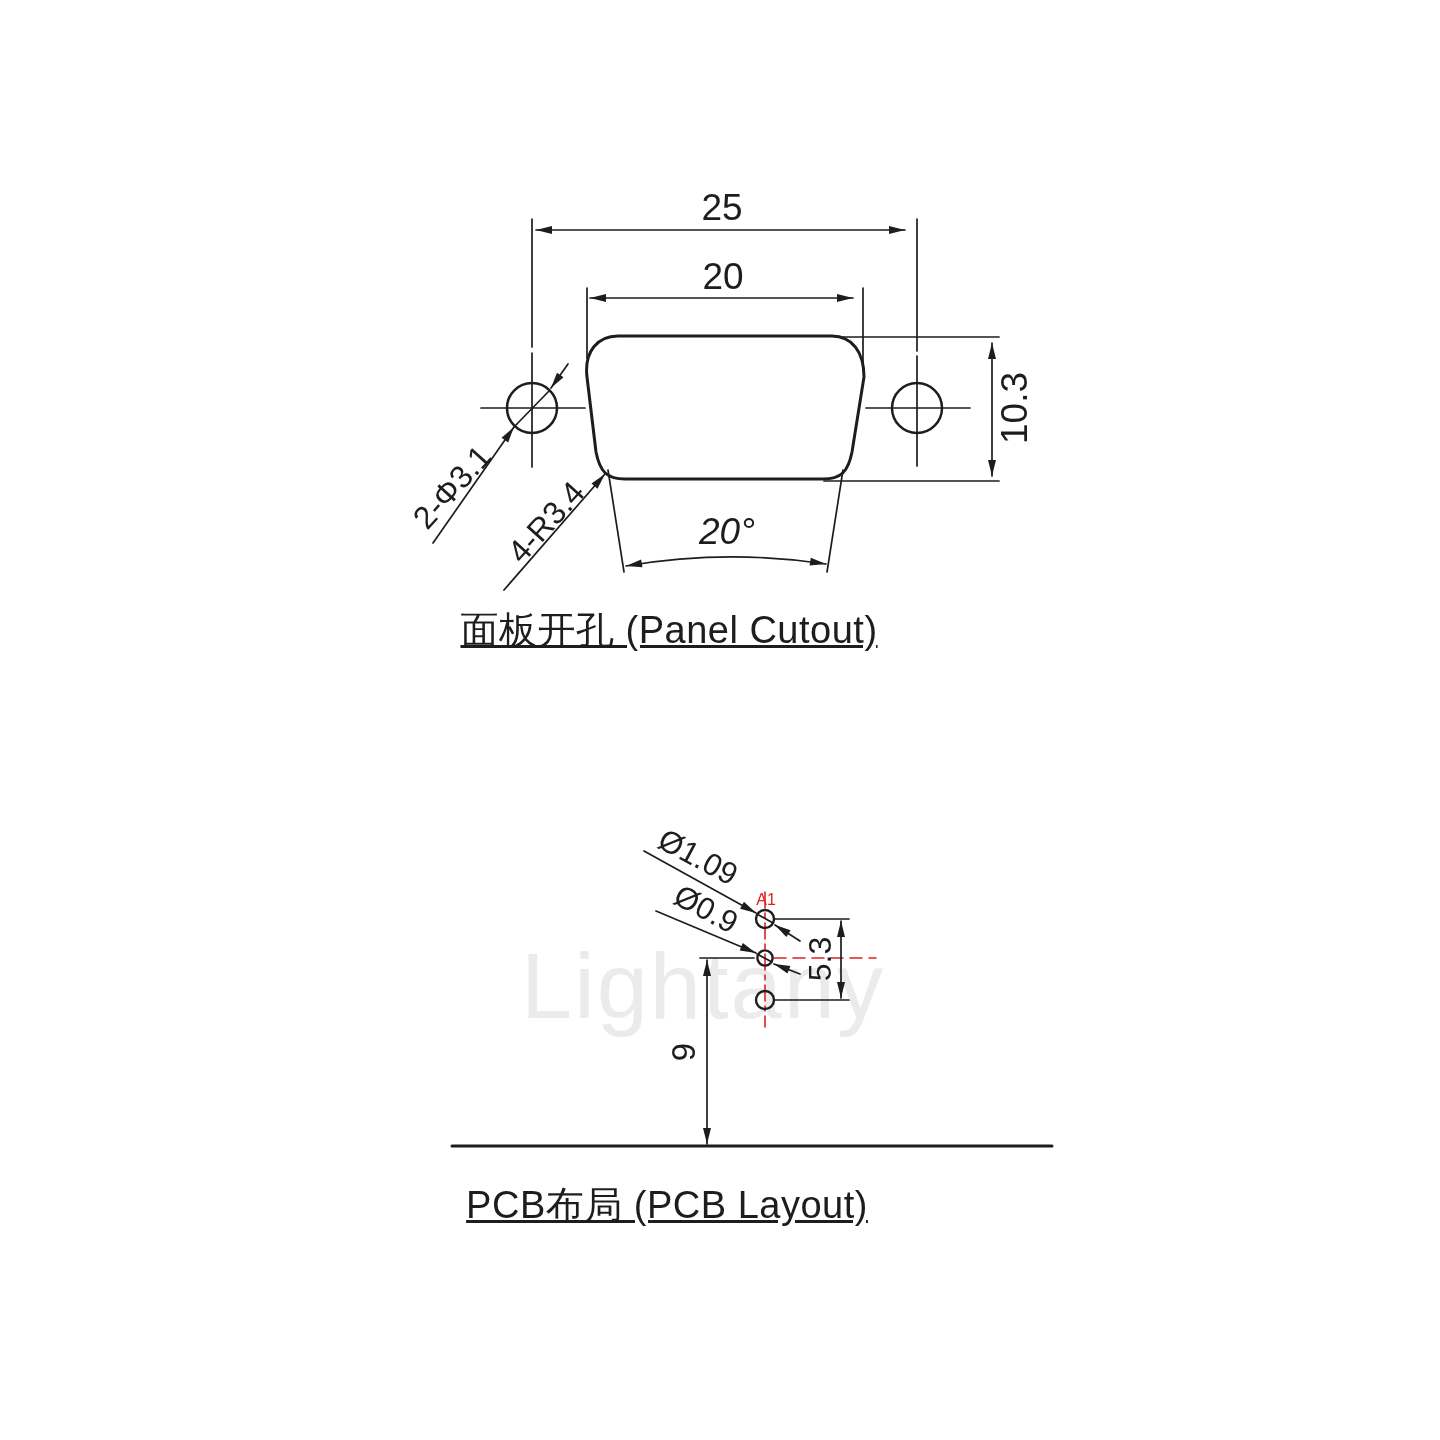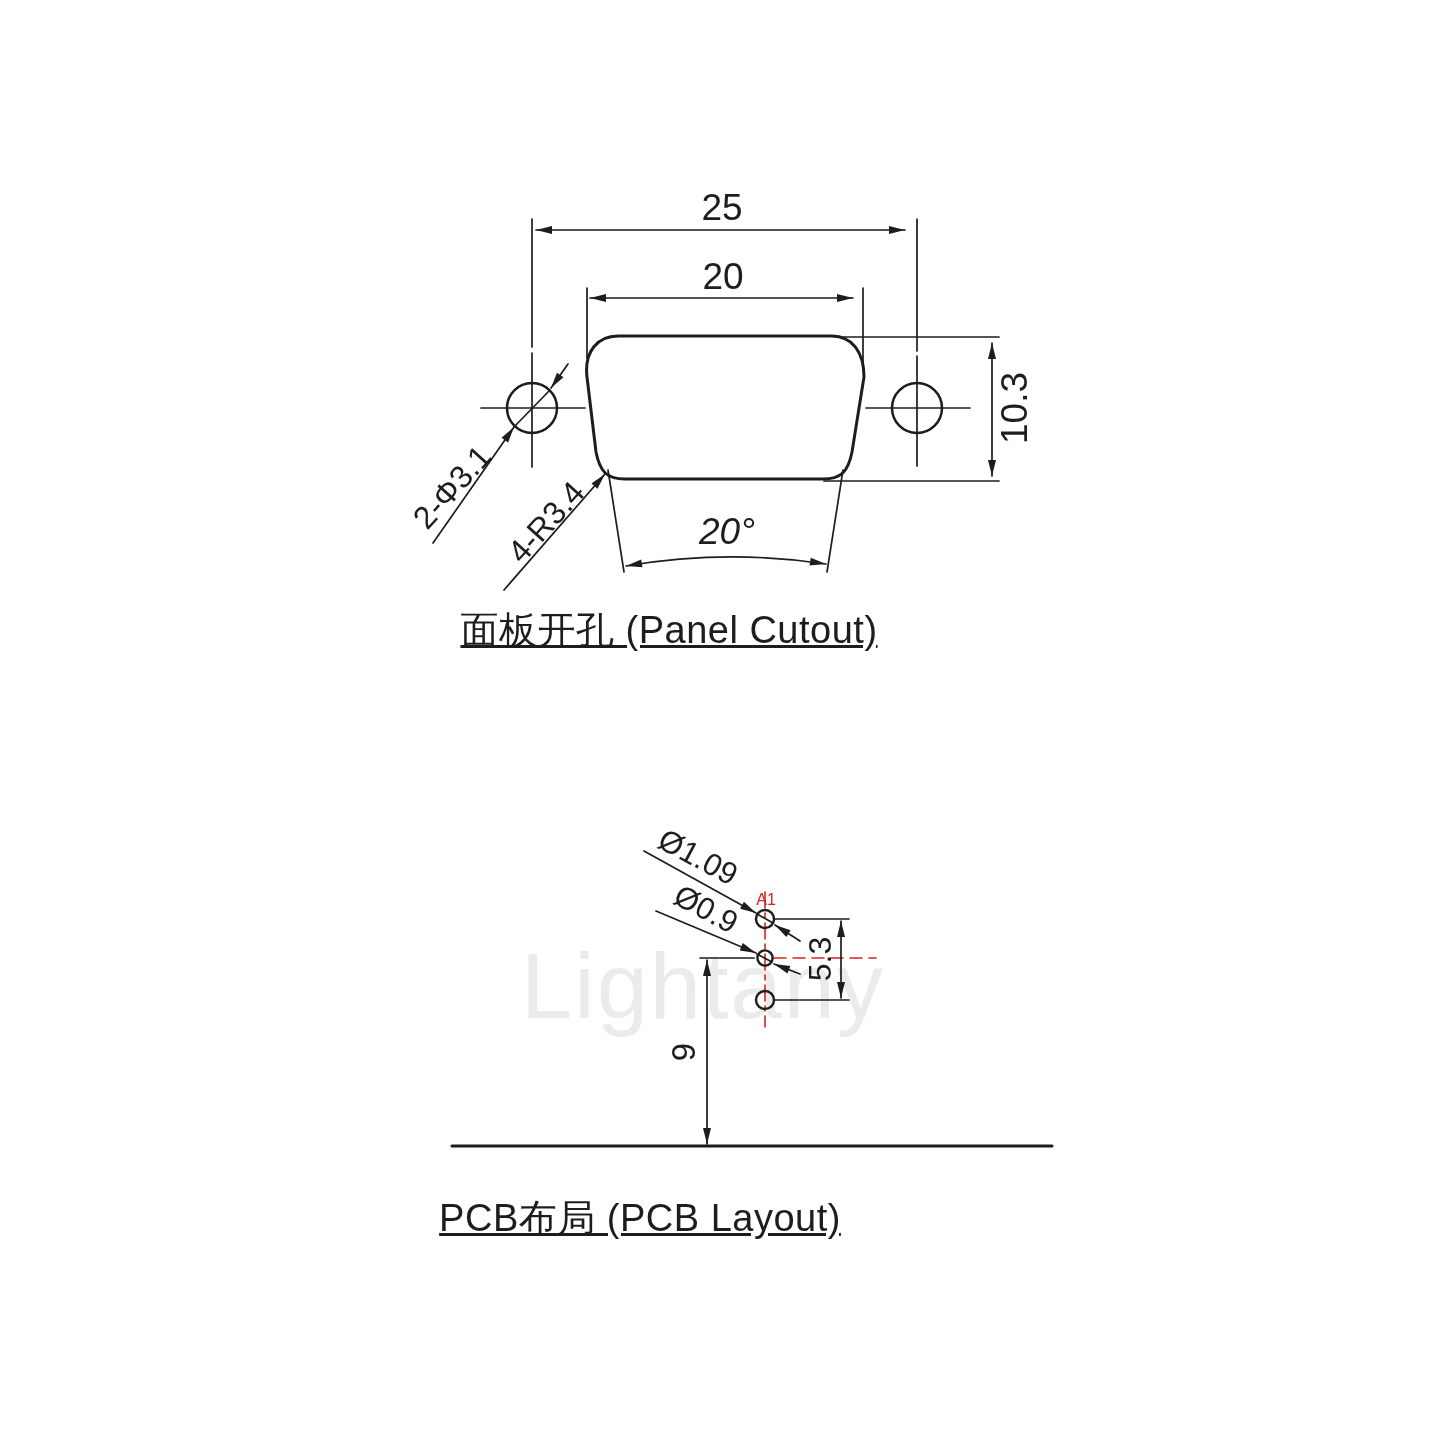"PCB布局 (PCB Layout)" div.lbl { left: 640px -> 667px; margin-top: 13px -> none }
